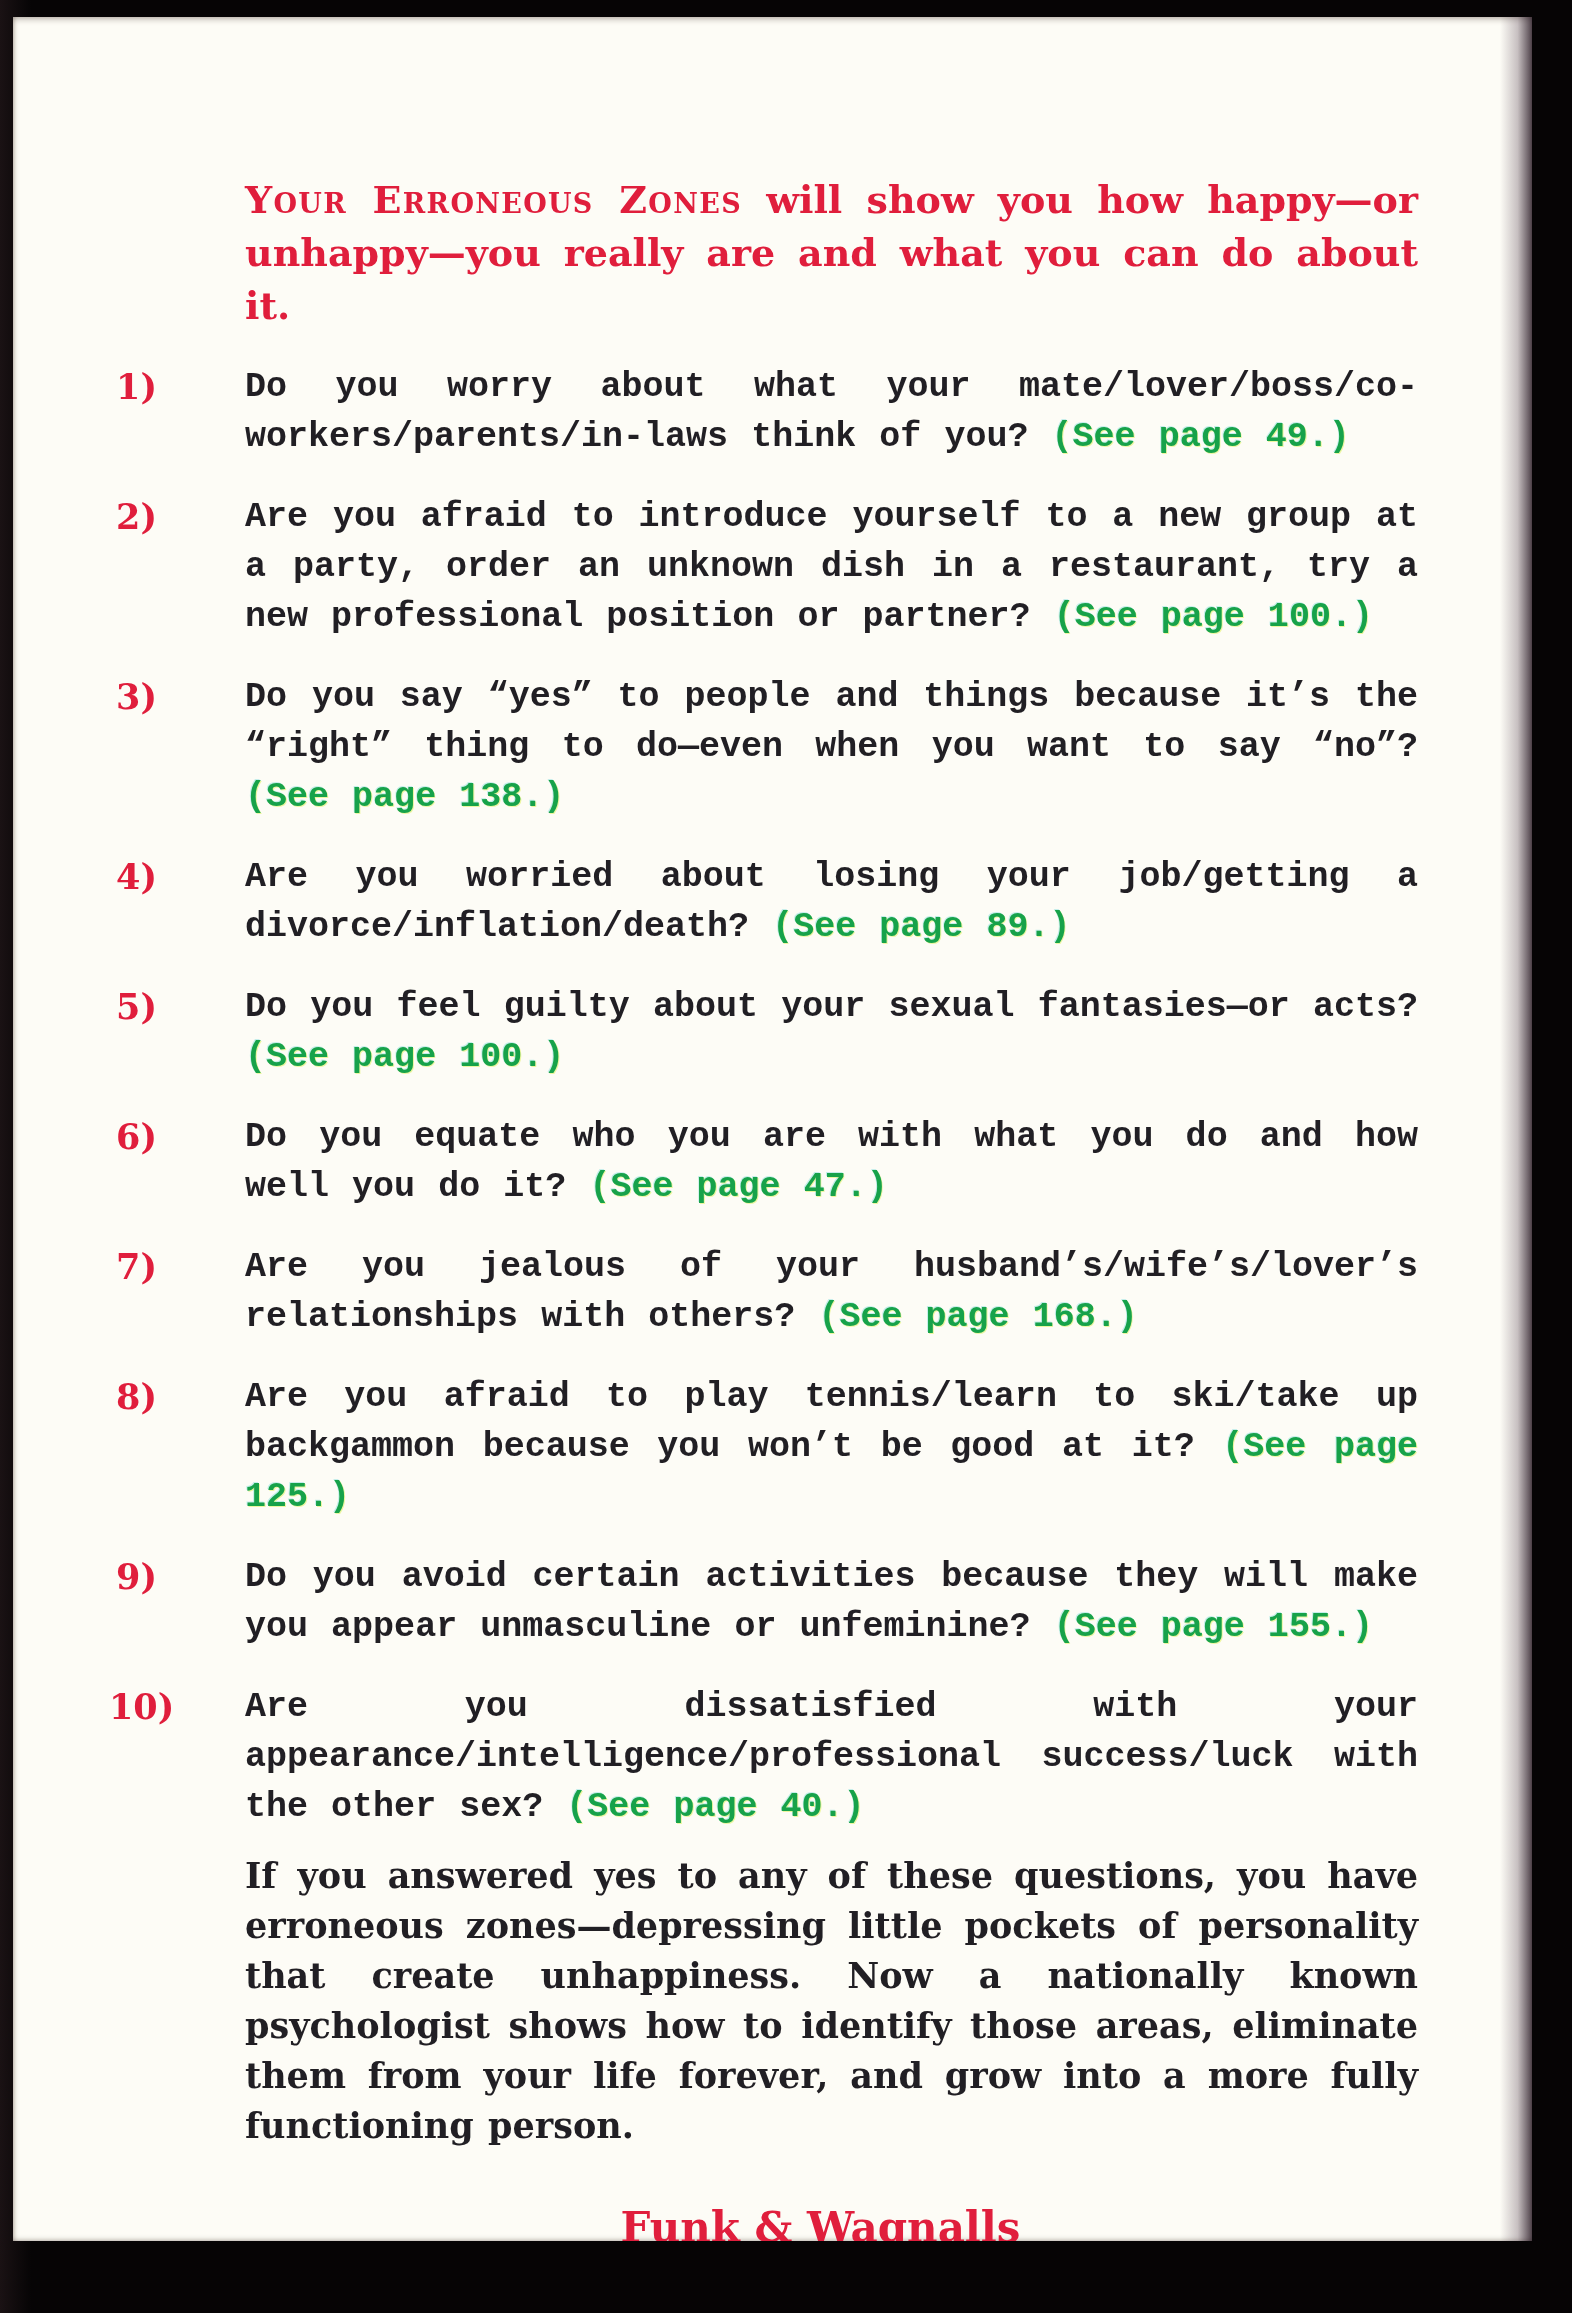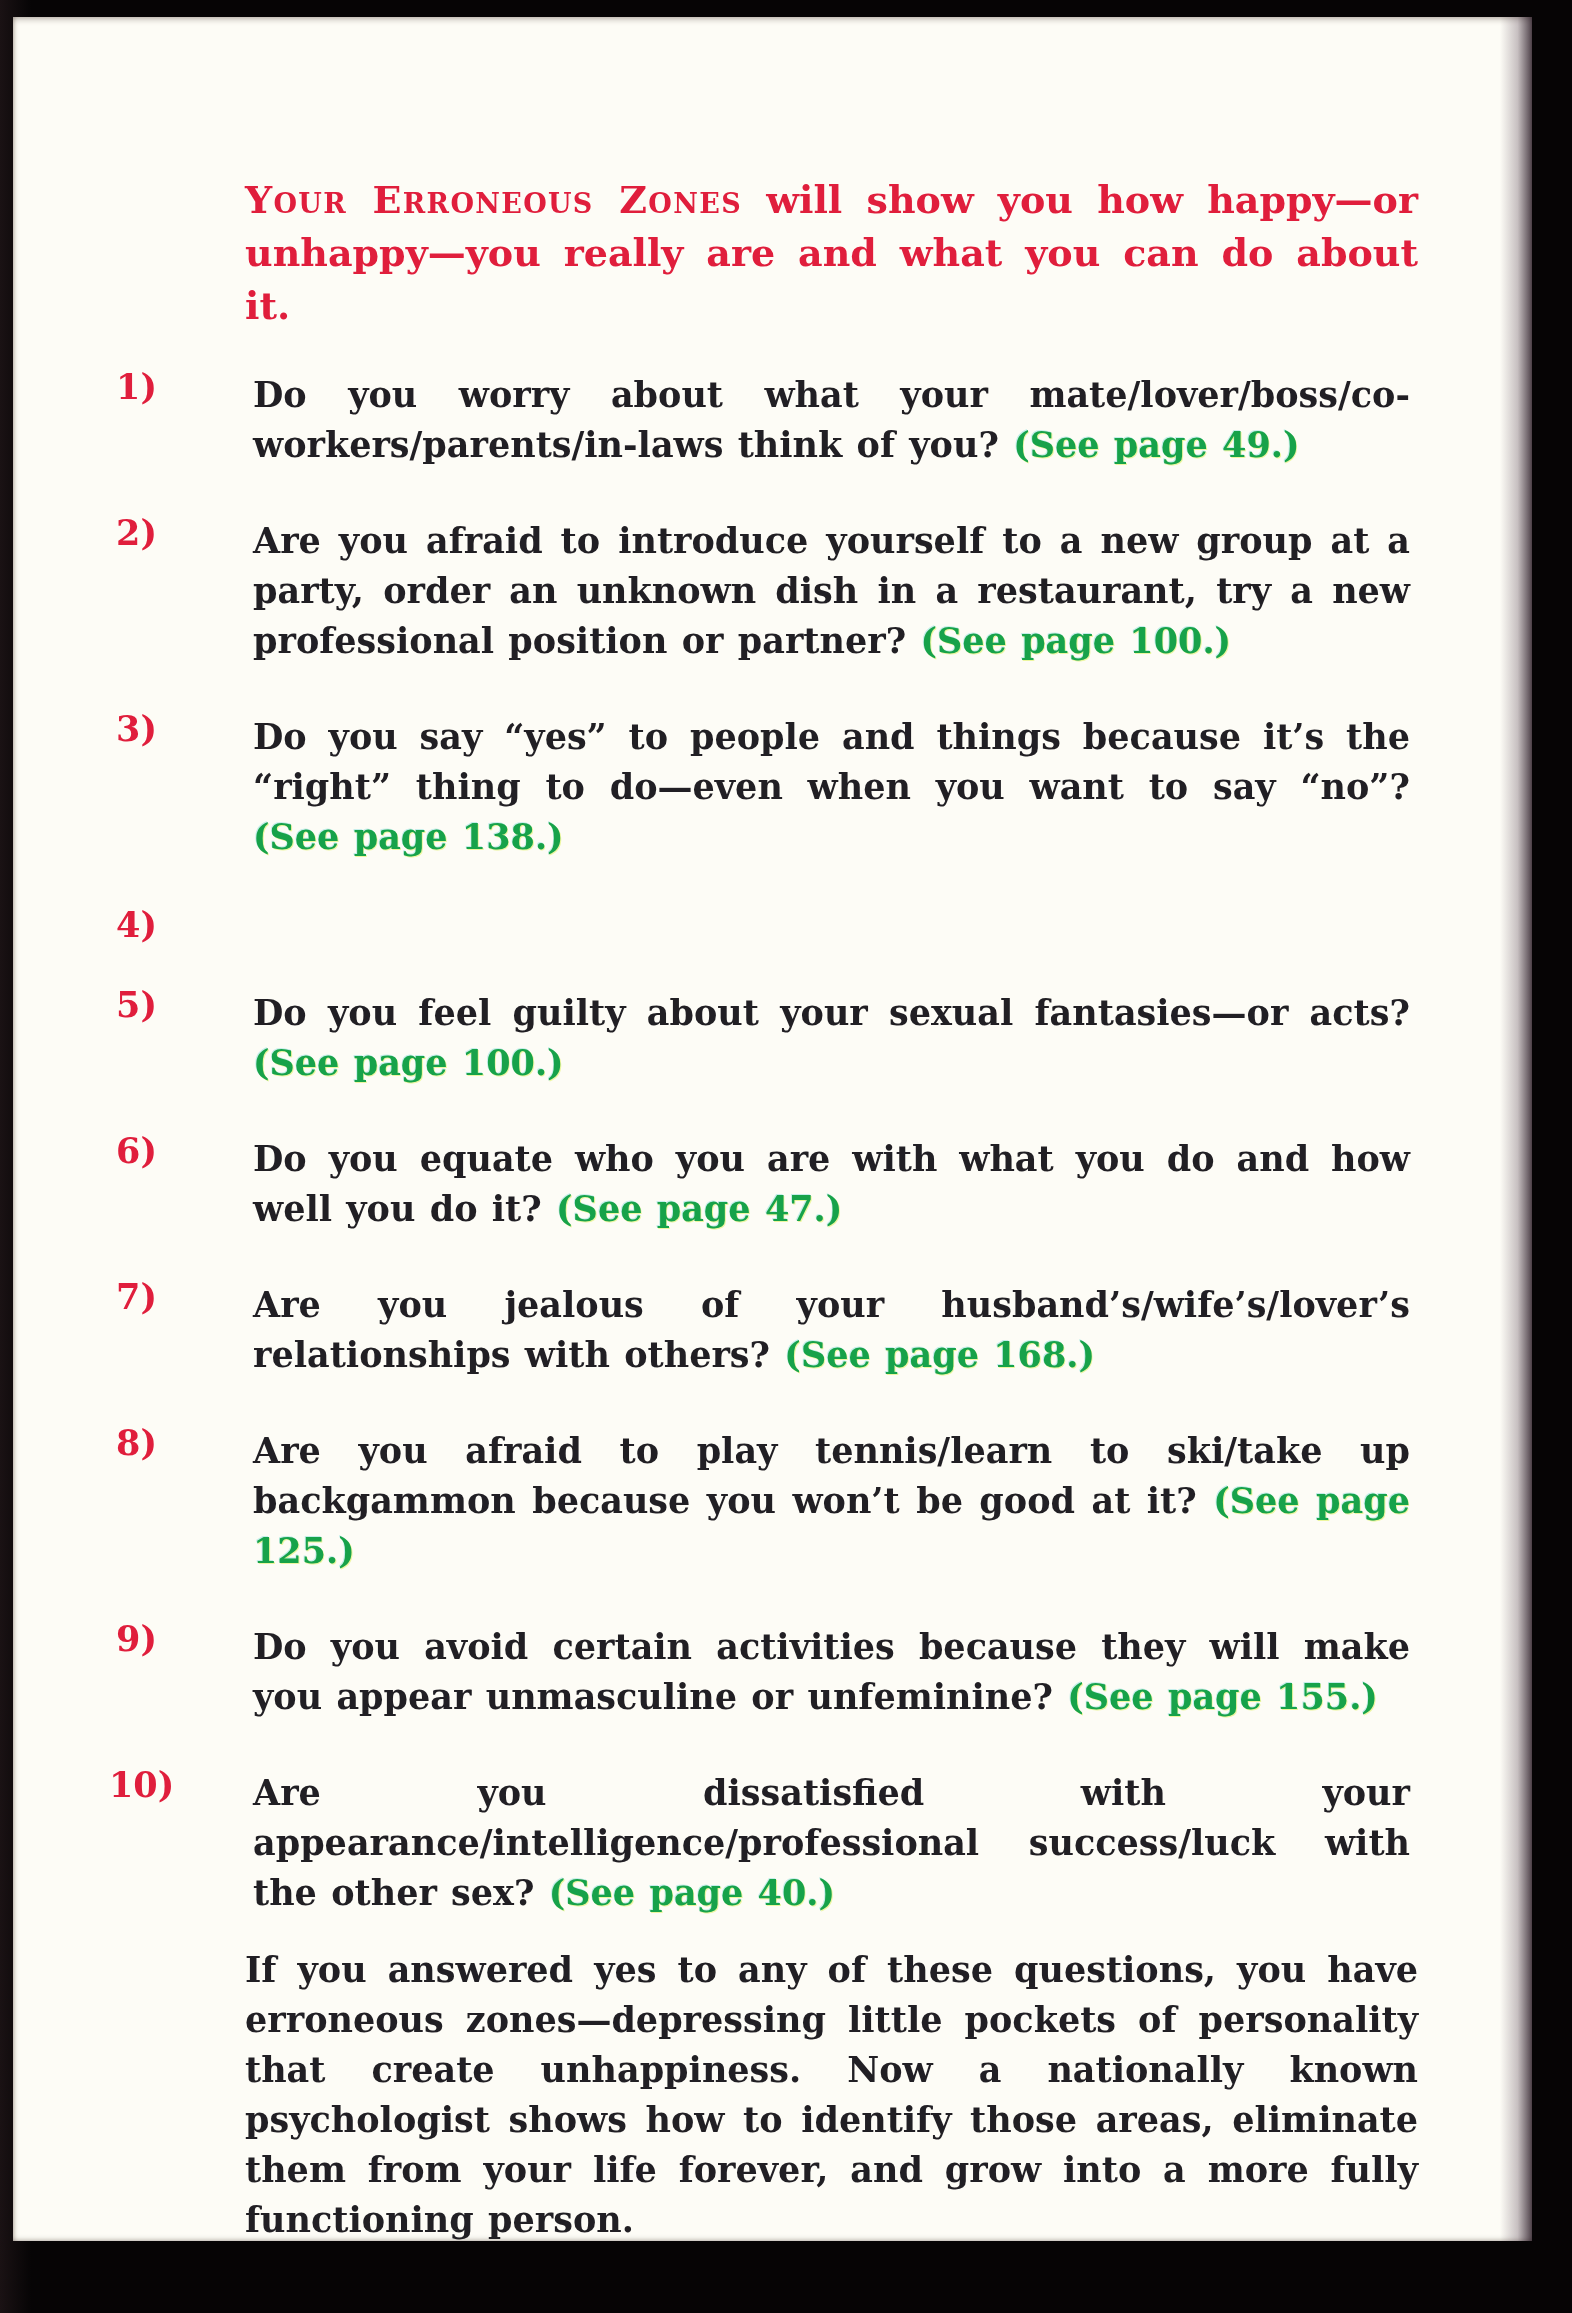"Do you worry about what" .q-text { font-family: none -> Liberation Mono, monospace; margin: 8px -> 0 }
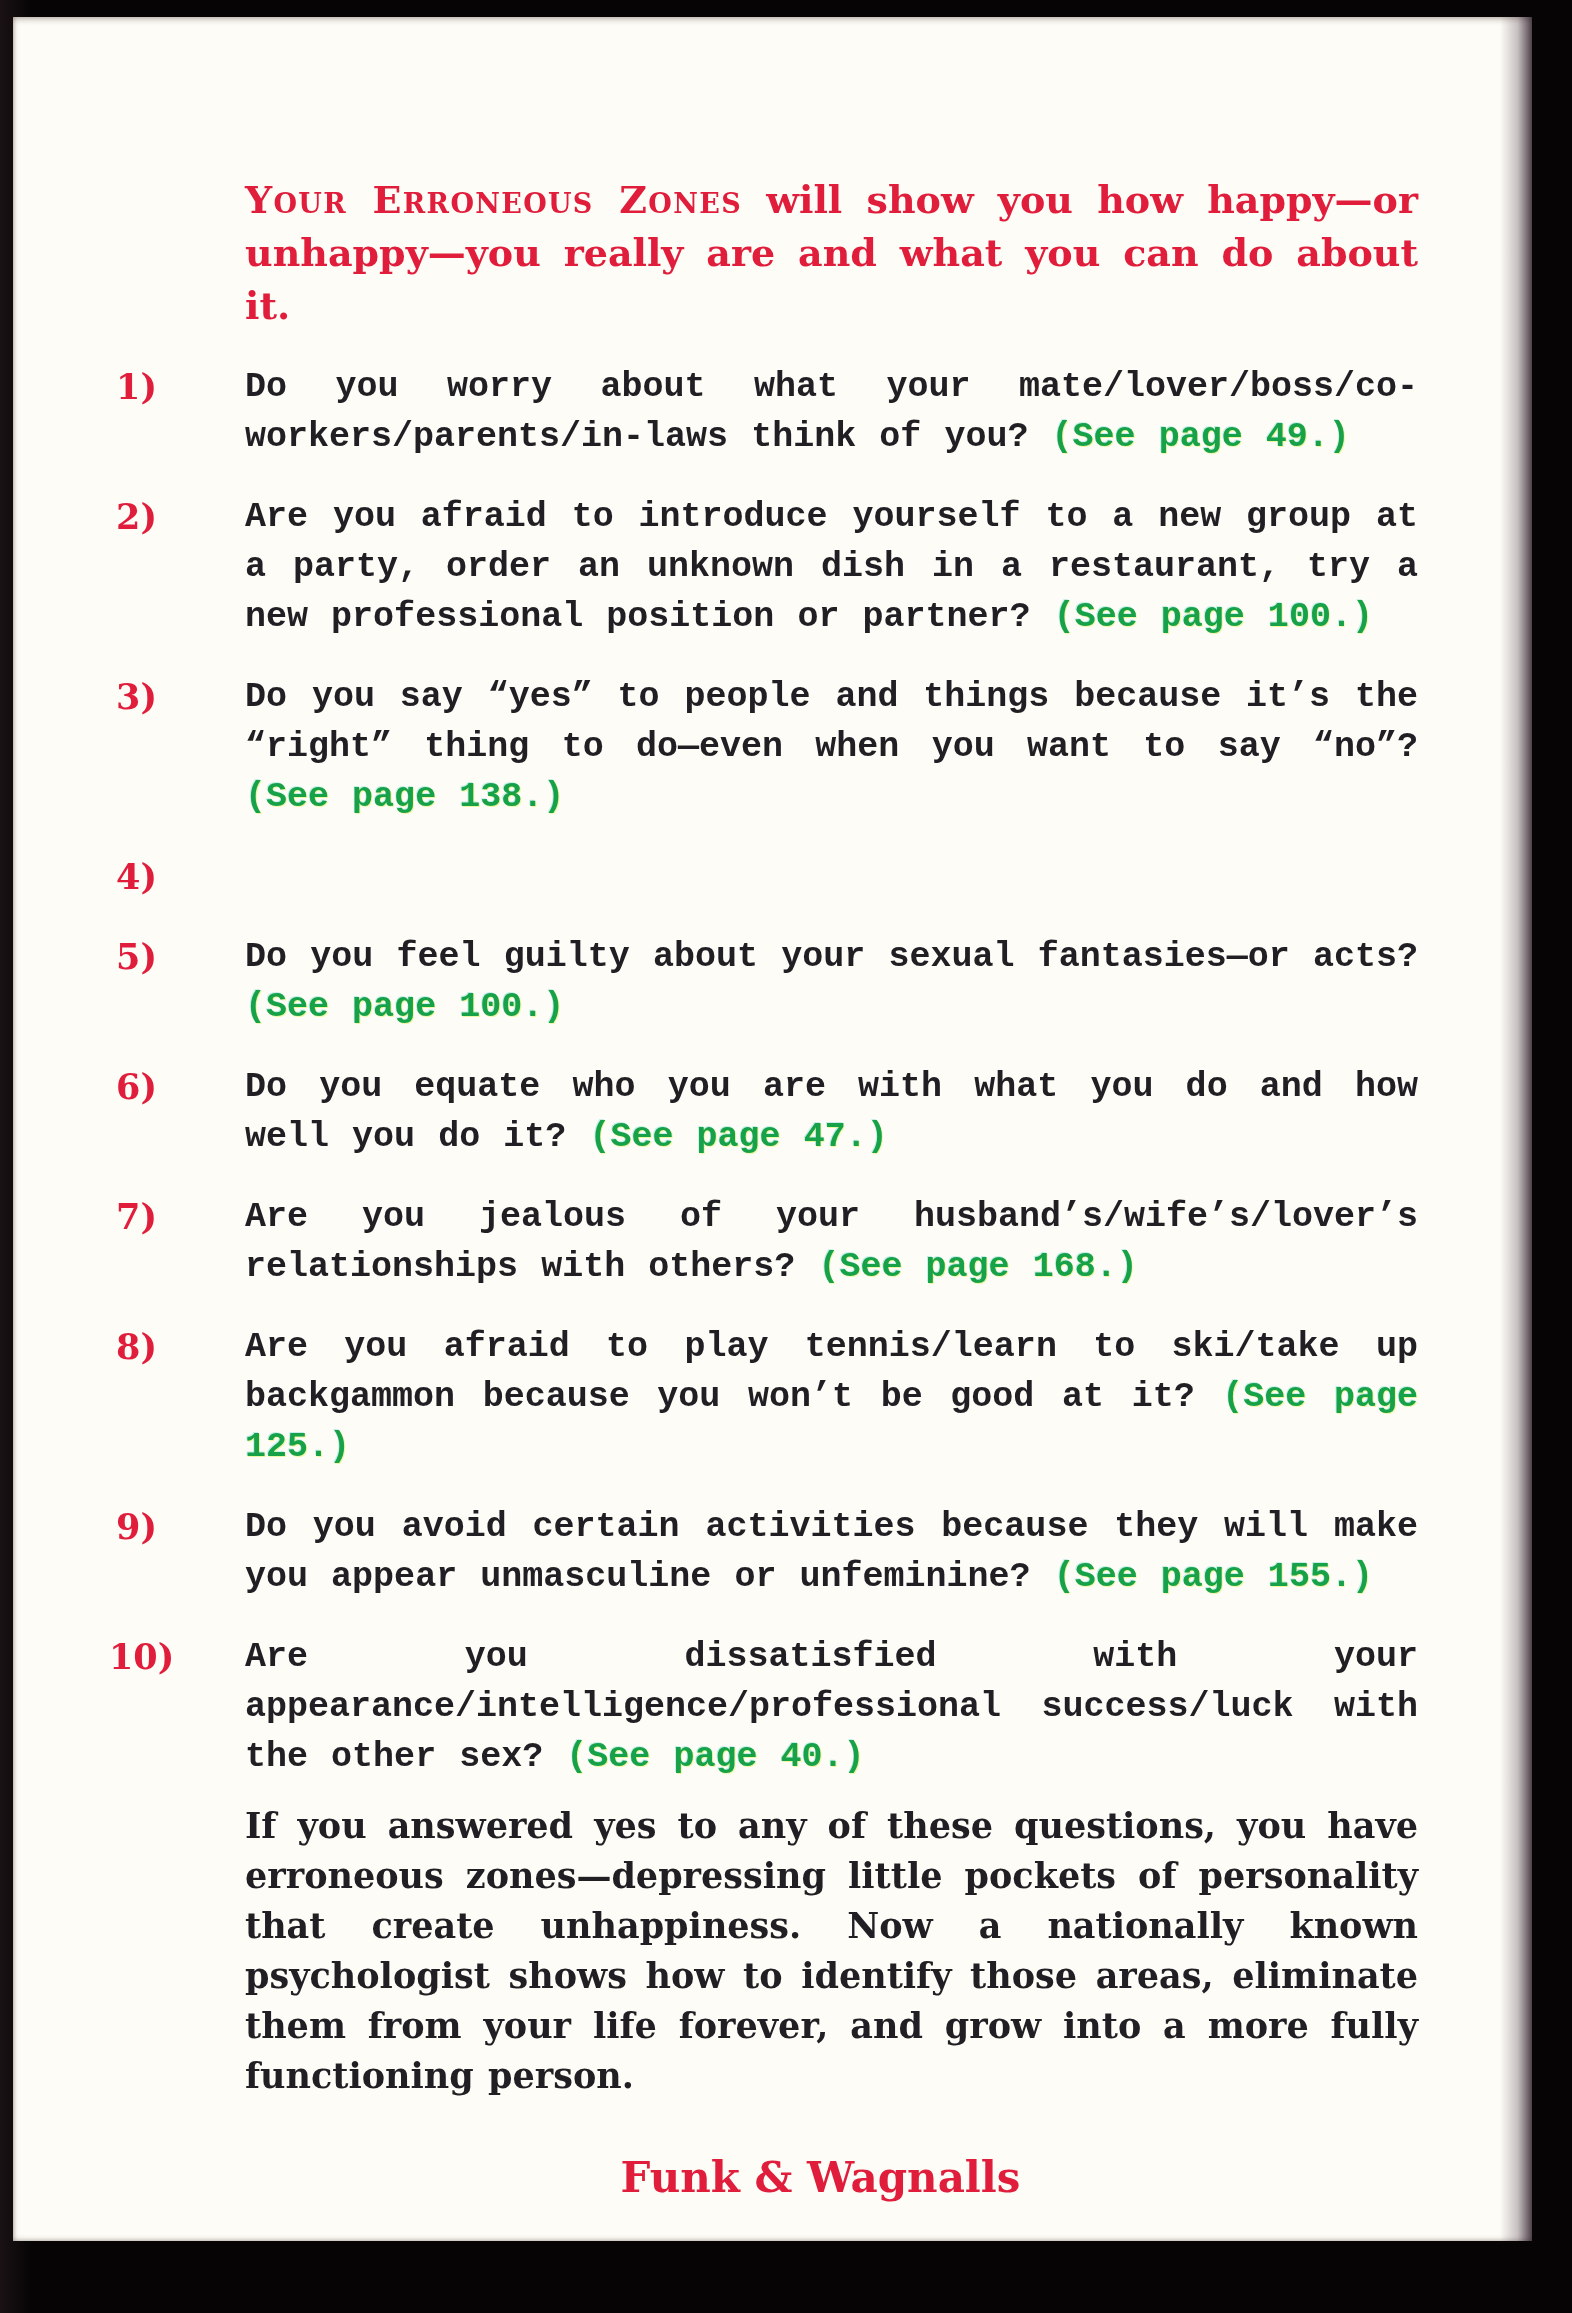"Are you worried about losing" p.q-text { html: none -> <p><span>Are you worried about losing your job/getting a divorce/inflation/death?</span> <span>(See page 89.)</span></p> }
